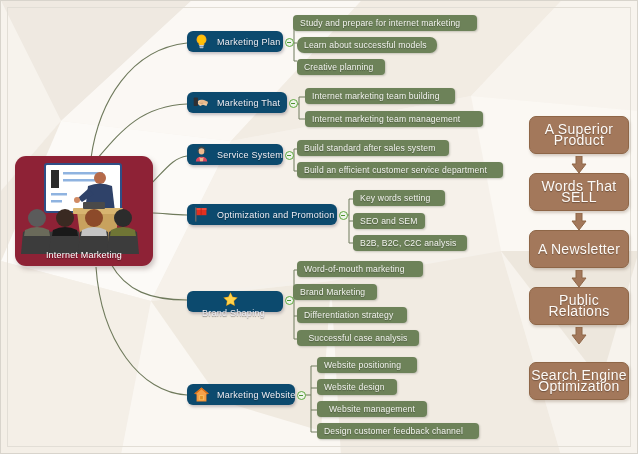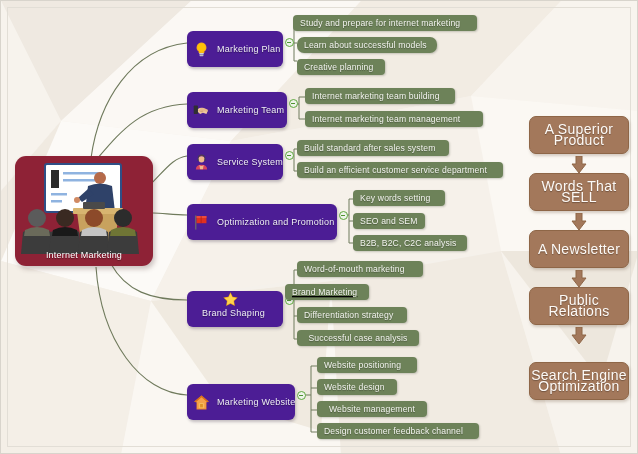"Marketing Plan" .branch { background: #4c1d95 -> #0c4a6e; height: 36px -> 21px }
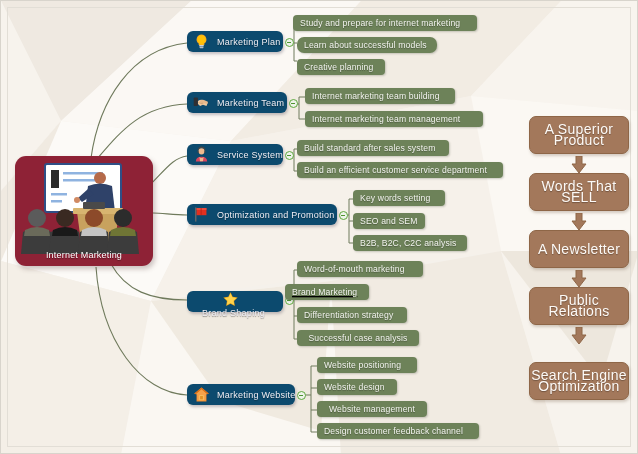"Marketing Team" span.b-txt { text: Team -> That }
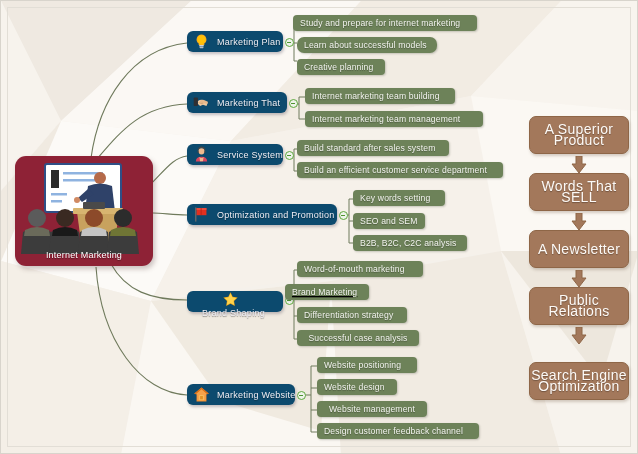"Brand Marketing" div.leaf { left: 284px -> 292px; text-decoration: underline -> none }
